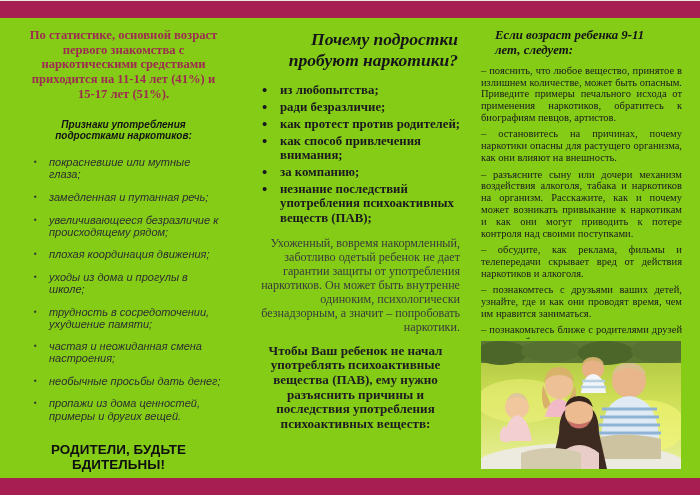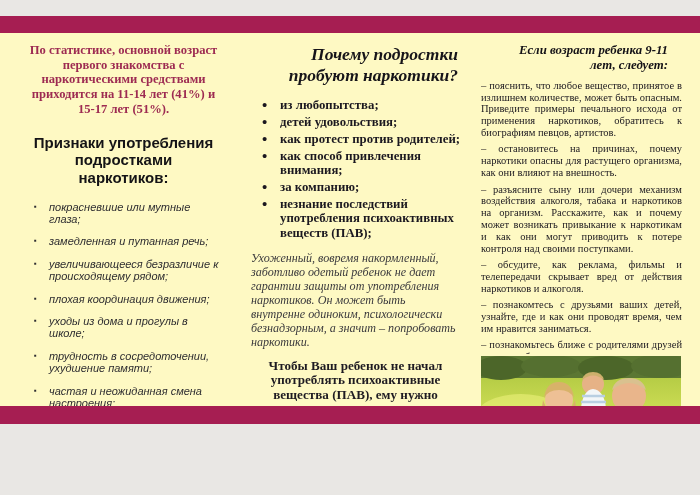"По статистике, основной возраст первого" .sheet { background: #fef9c3 -> #84cc16; height: 408px -> 495px; margin: 16px auto -> 1px auto }
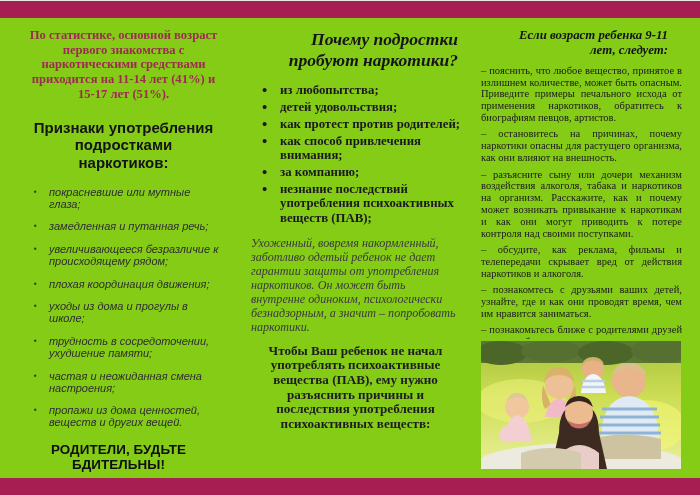"Если возраст ребенка 9-11 лет," .right-title { text-align: right -> left }
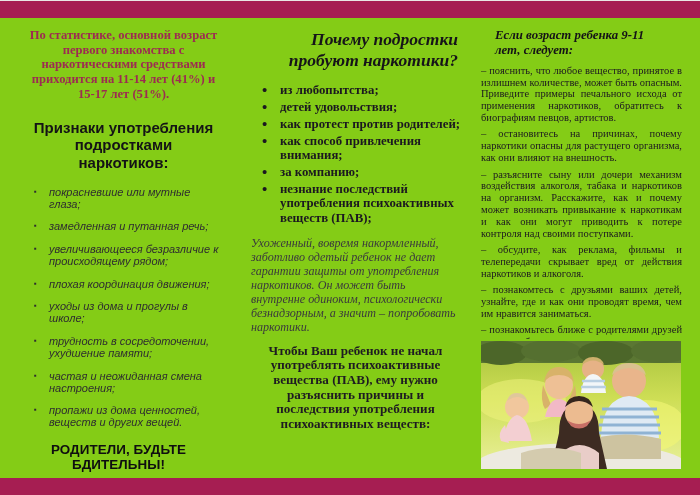"детей удовольствия;" li { text: детей удовольствия -> ради безразличие }
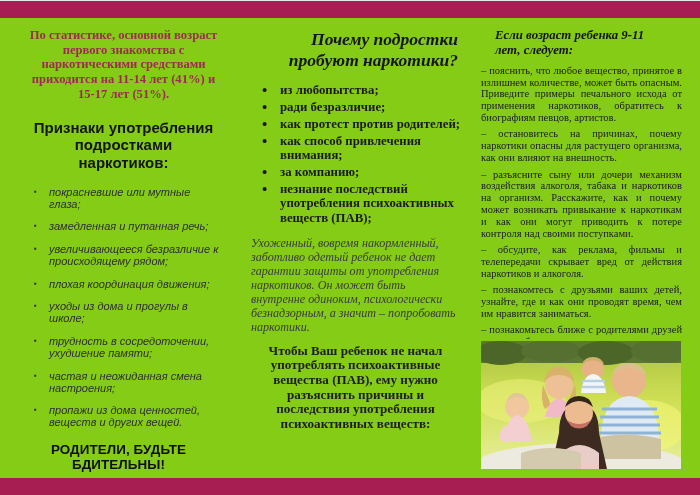"Признаки употребления подростками" .left-heading { font-size: 15px -> 10px; font-style: none -> italic }
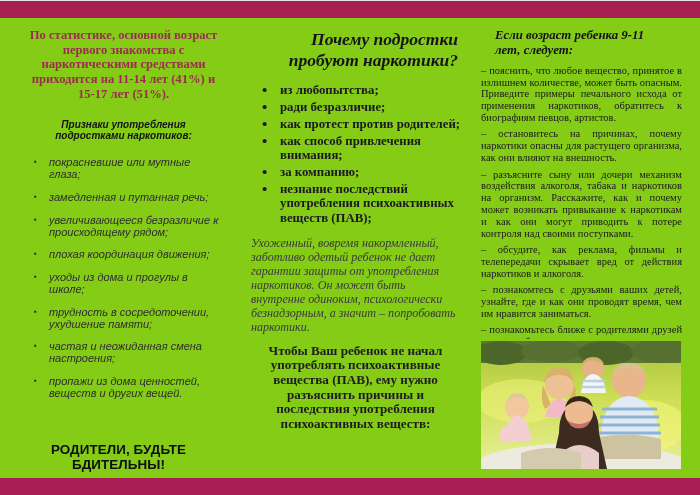"Ухоженный, вовремя накормленный," .mid-note { font-style: italic -> none; text-align: left -> right }
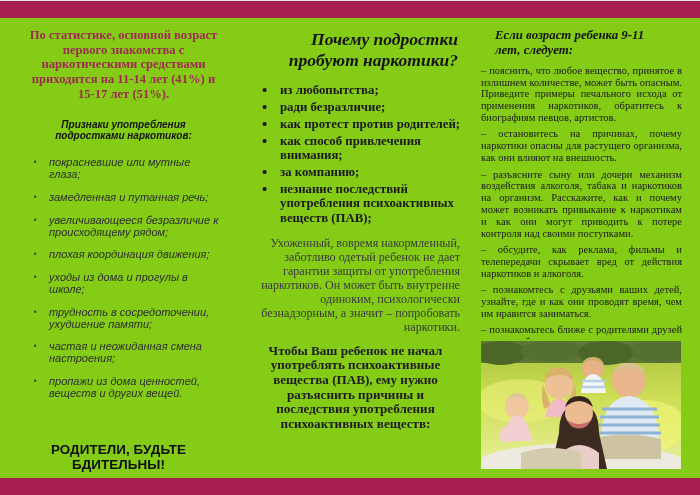"необычные просьбы дать денег;" li { html: none -> <li>необычные просьбы дать денег;</li> }
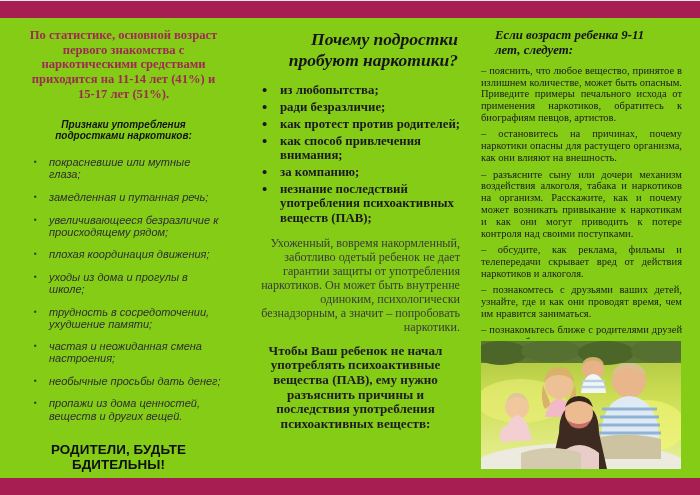"пропажи из дома ценностей, веществ" li { text: веществ -> примеры }
